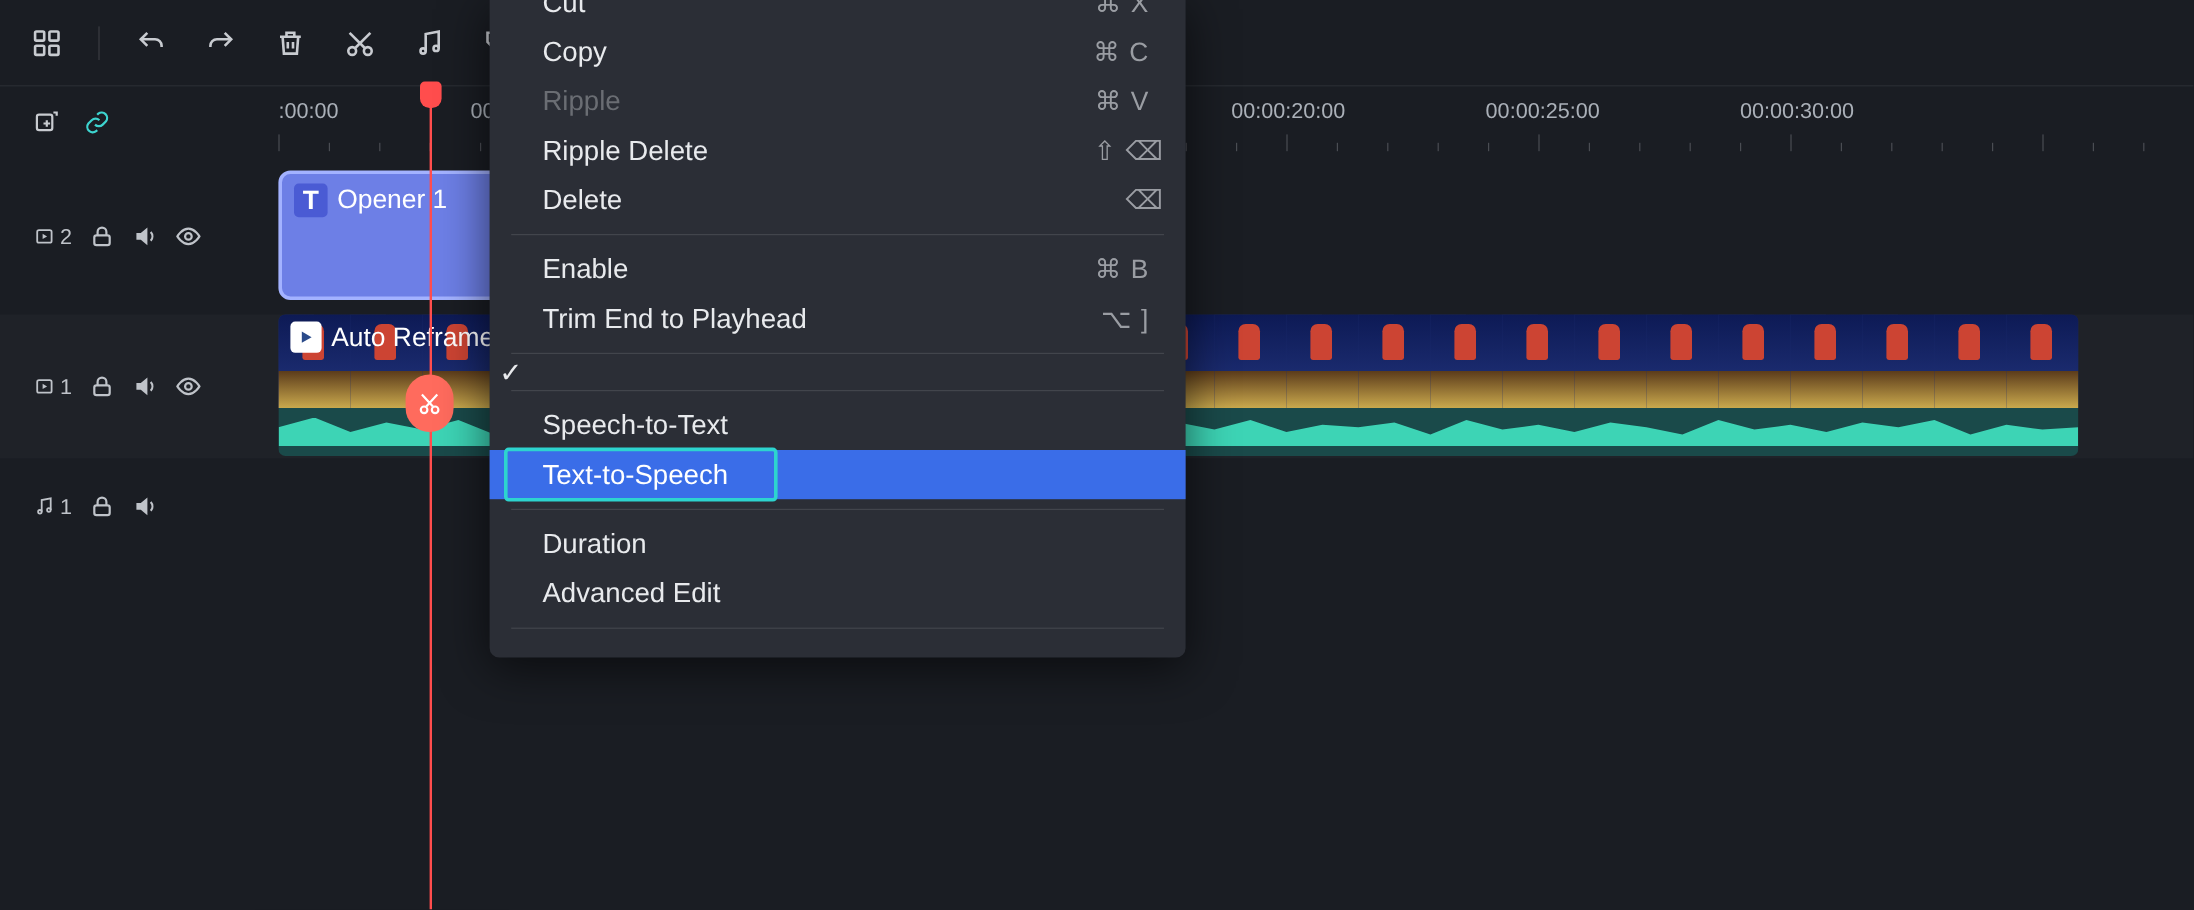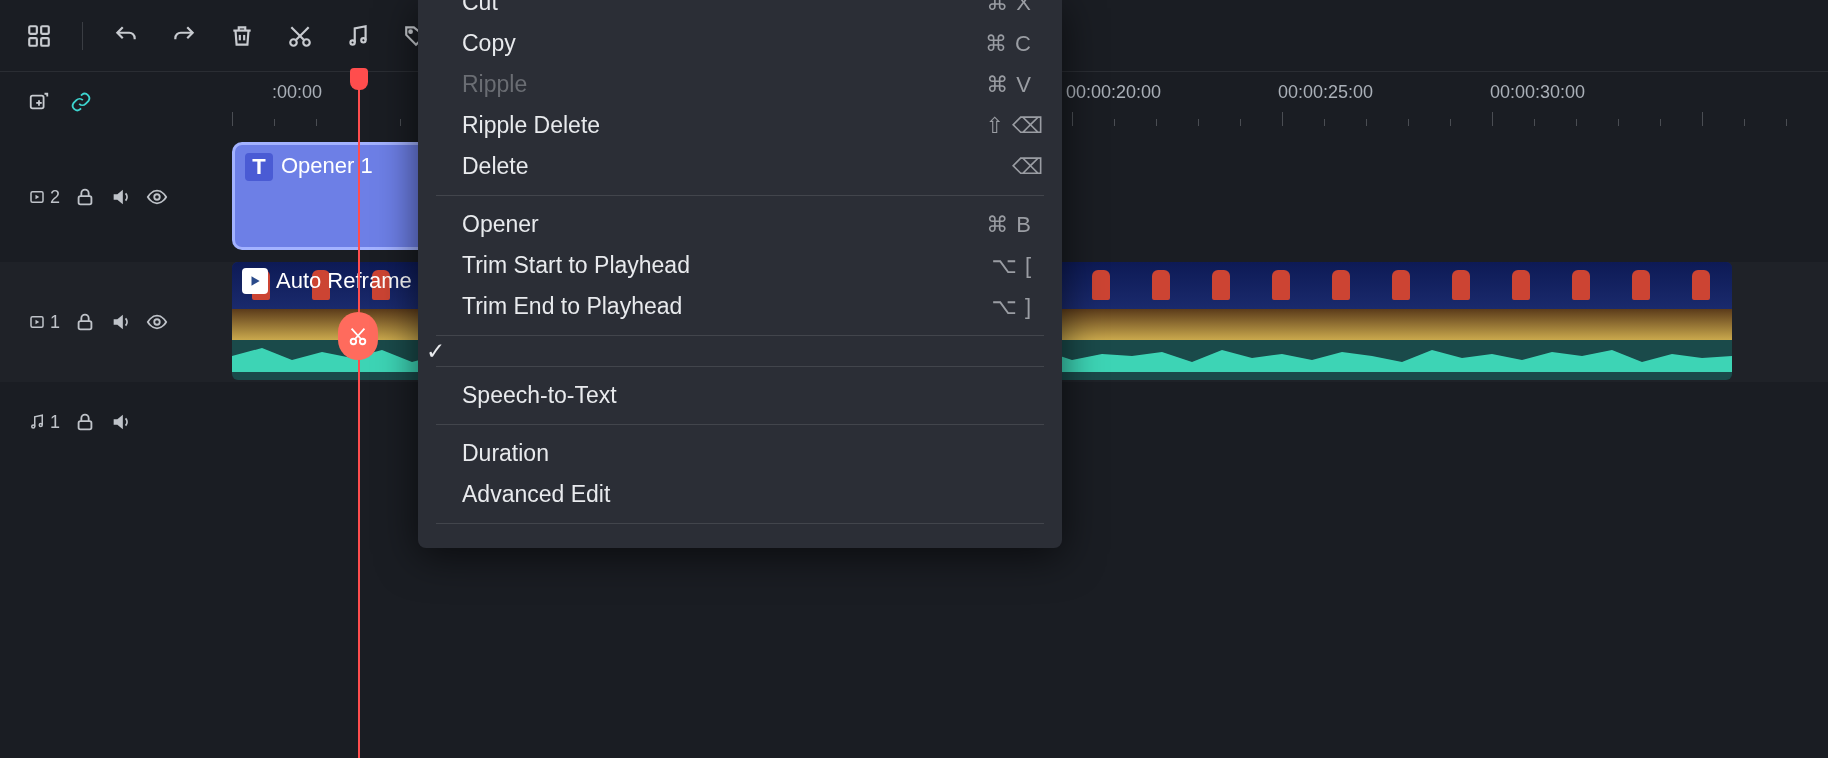"Cut" .context-menu { left: 418px -> 408px; width: 644px -> 580px }
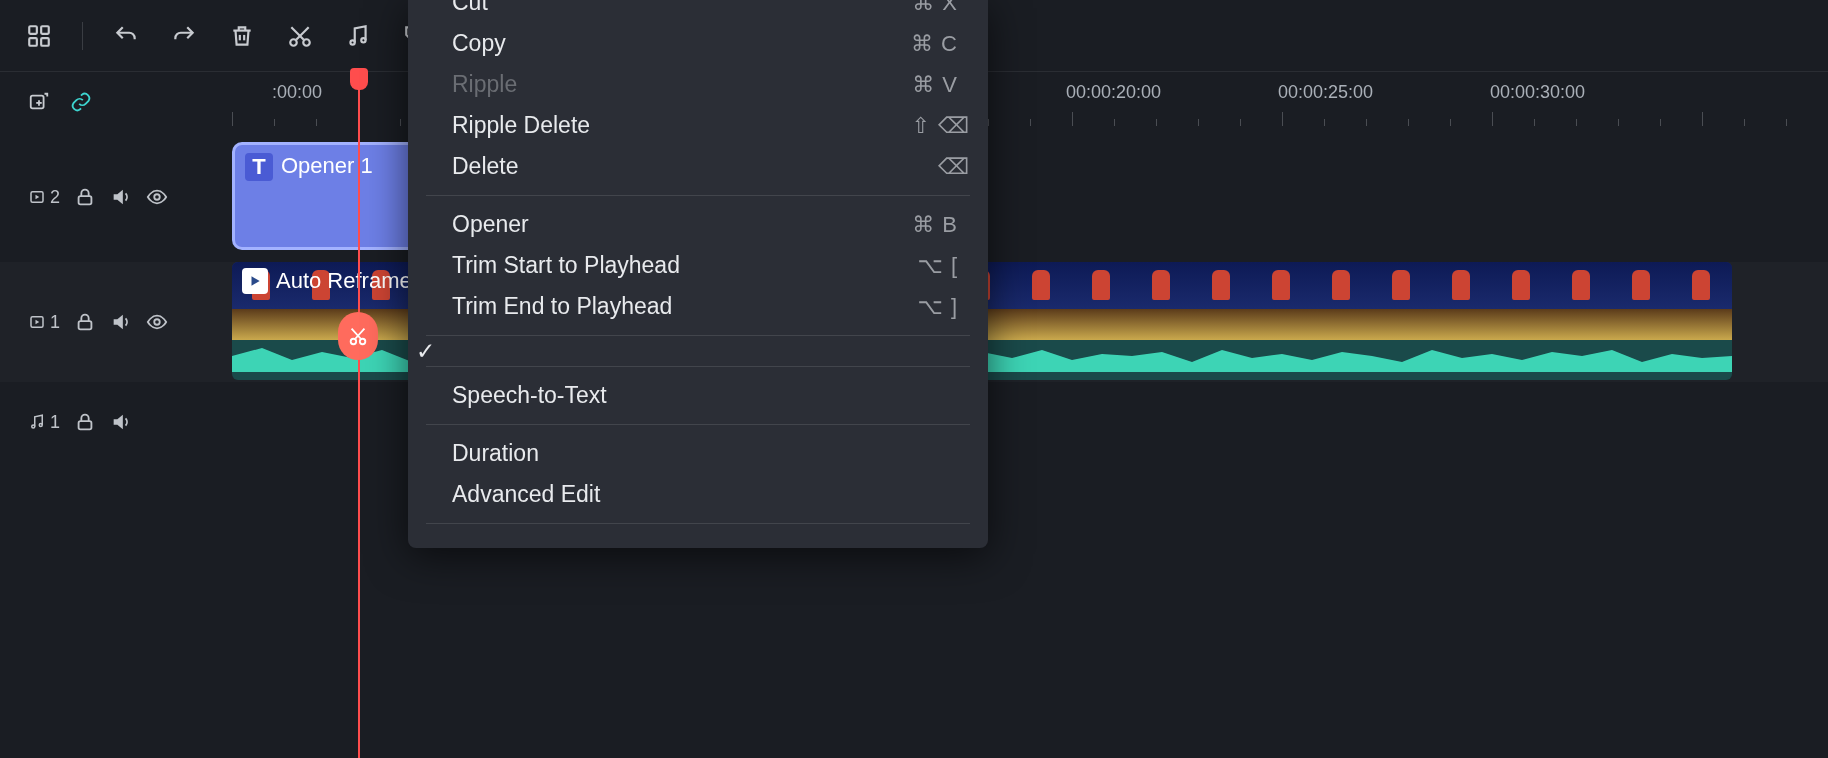":00:00" .ruler-label { margin-left: 40px -> none }
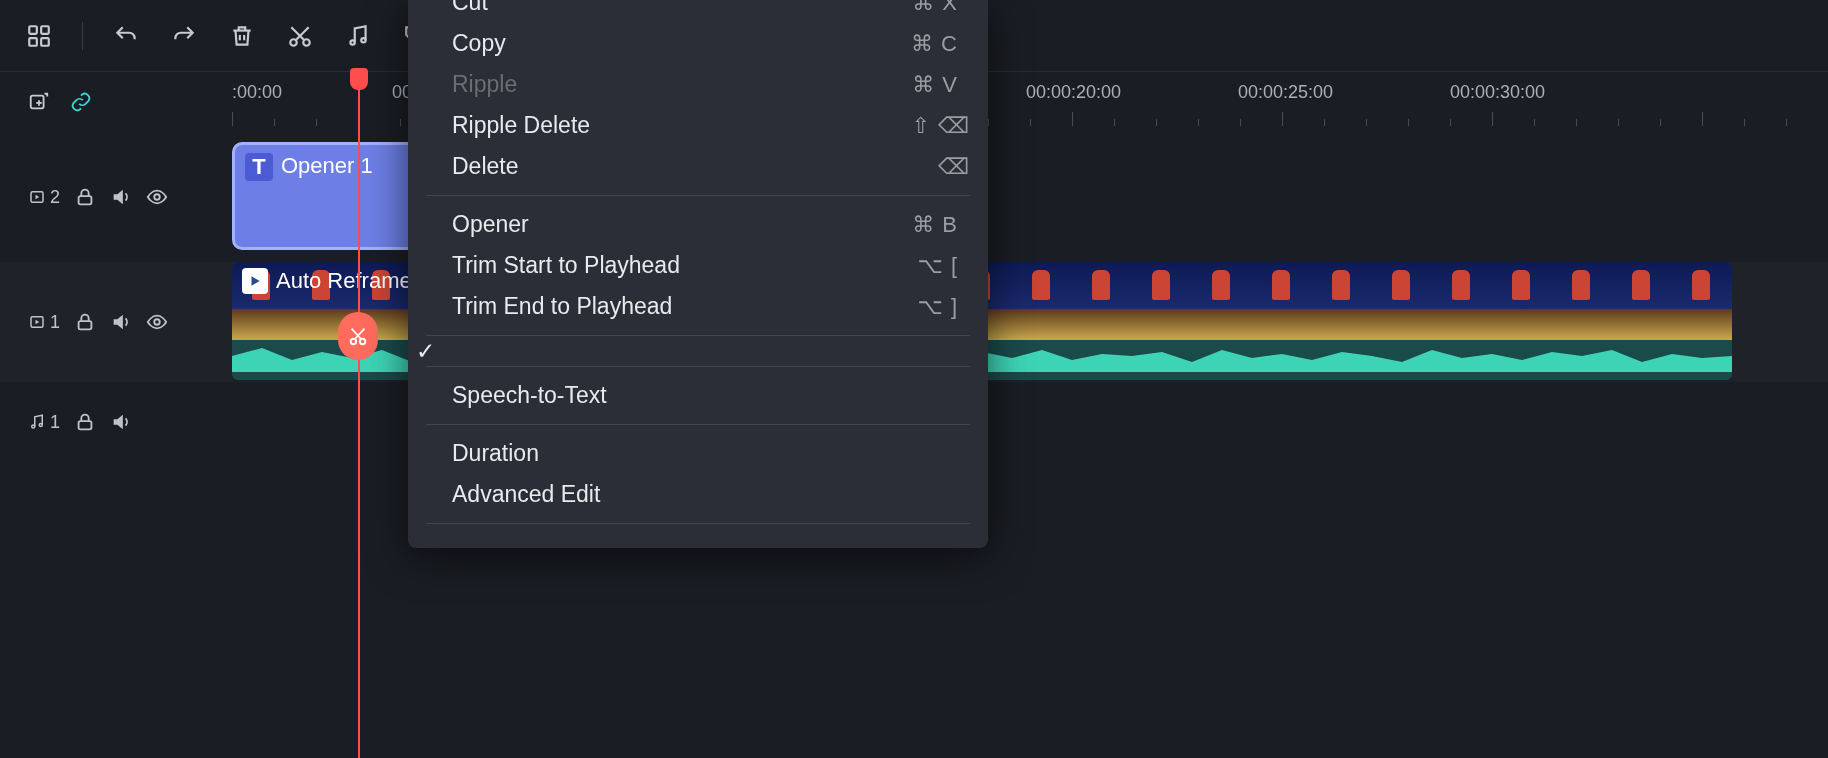"Opener" span { text: Opener -> Enable }
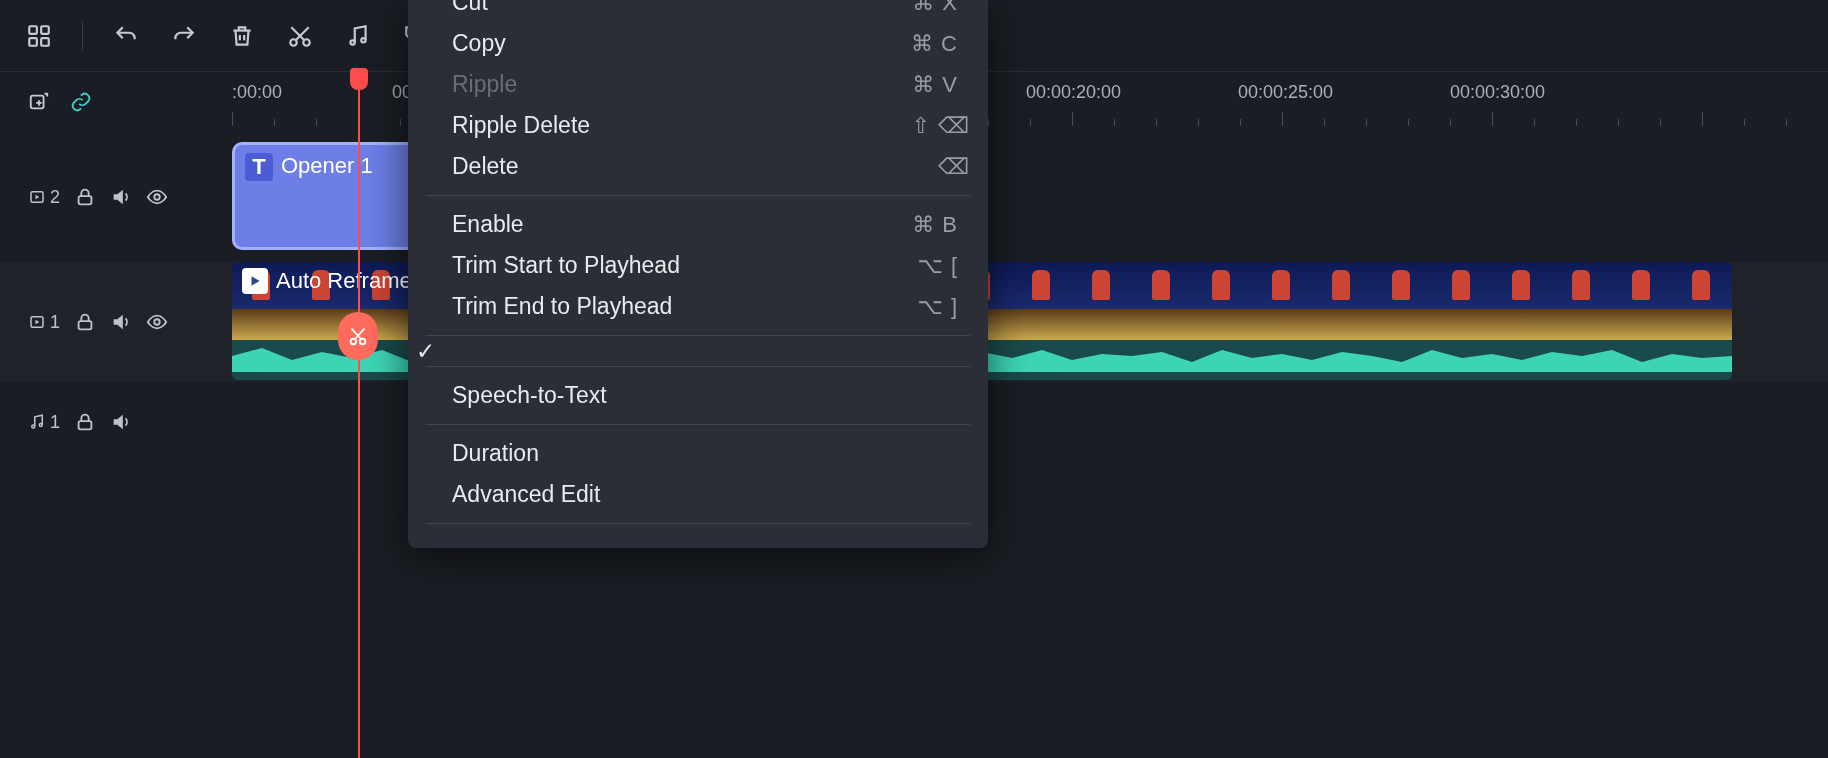"Trim Start to Playhead" div.menu-item { html: <div> <span>Trim Start to Playhead</span> <span>⌥ [</span> </div> -> none }
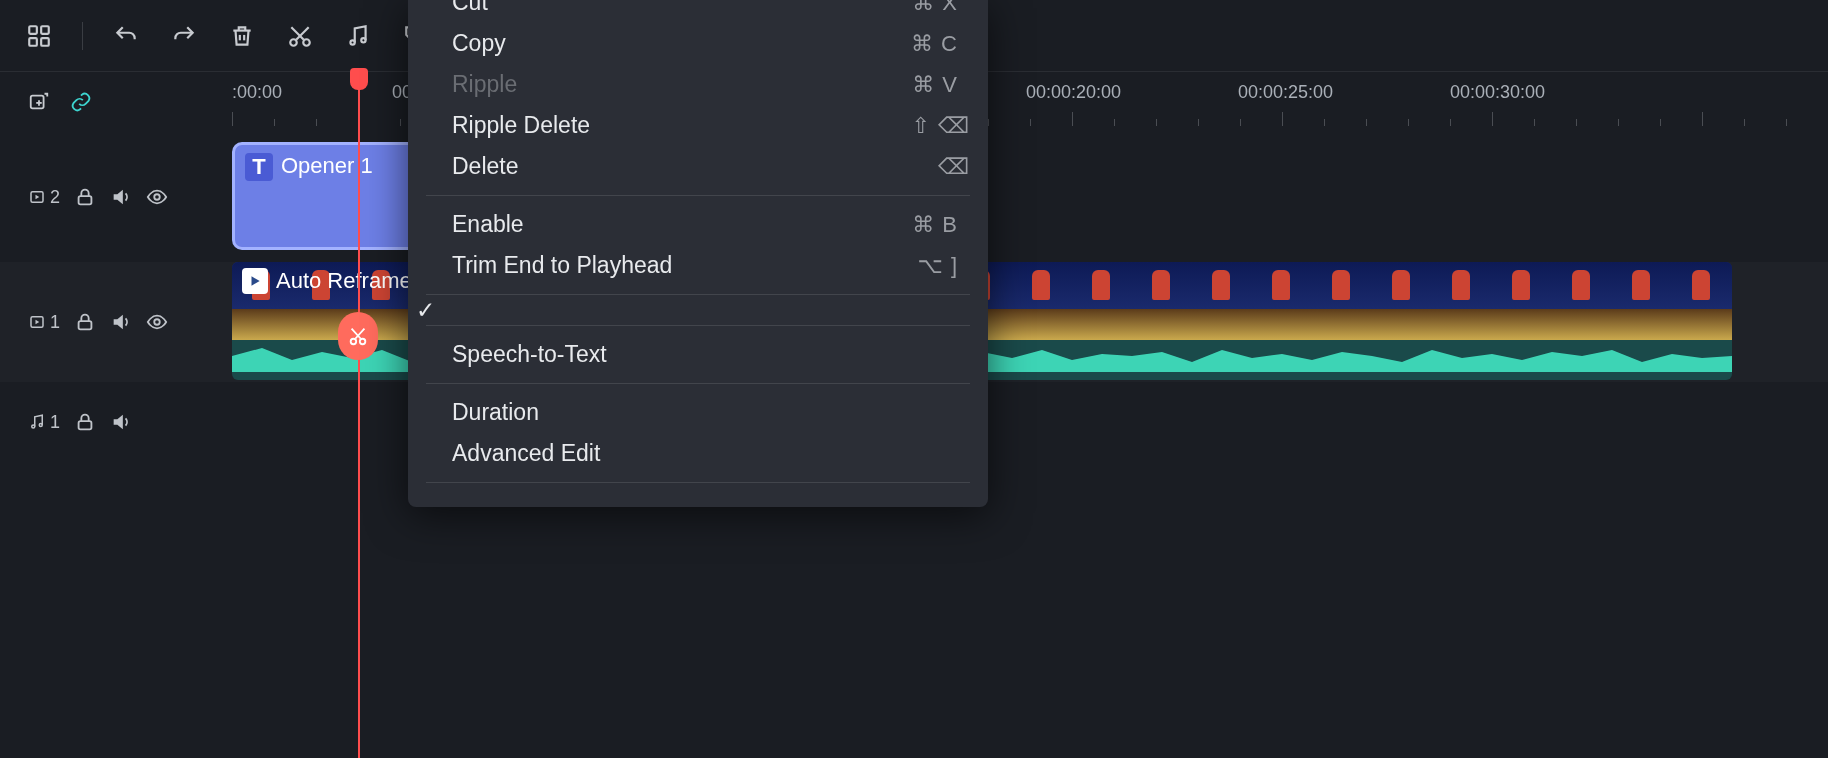"Text-to-Speech" div.menu-item { html: none -> <div> <span>Text-to-Speech</span> </div> }
